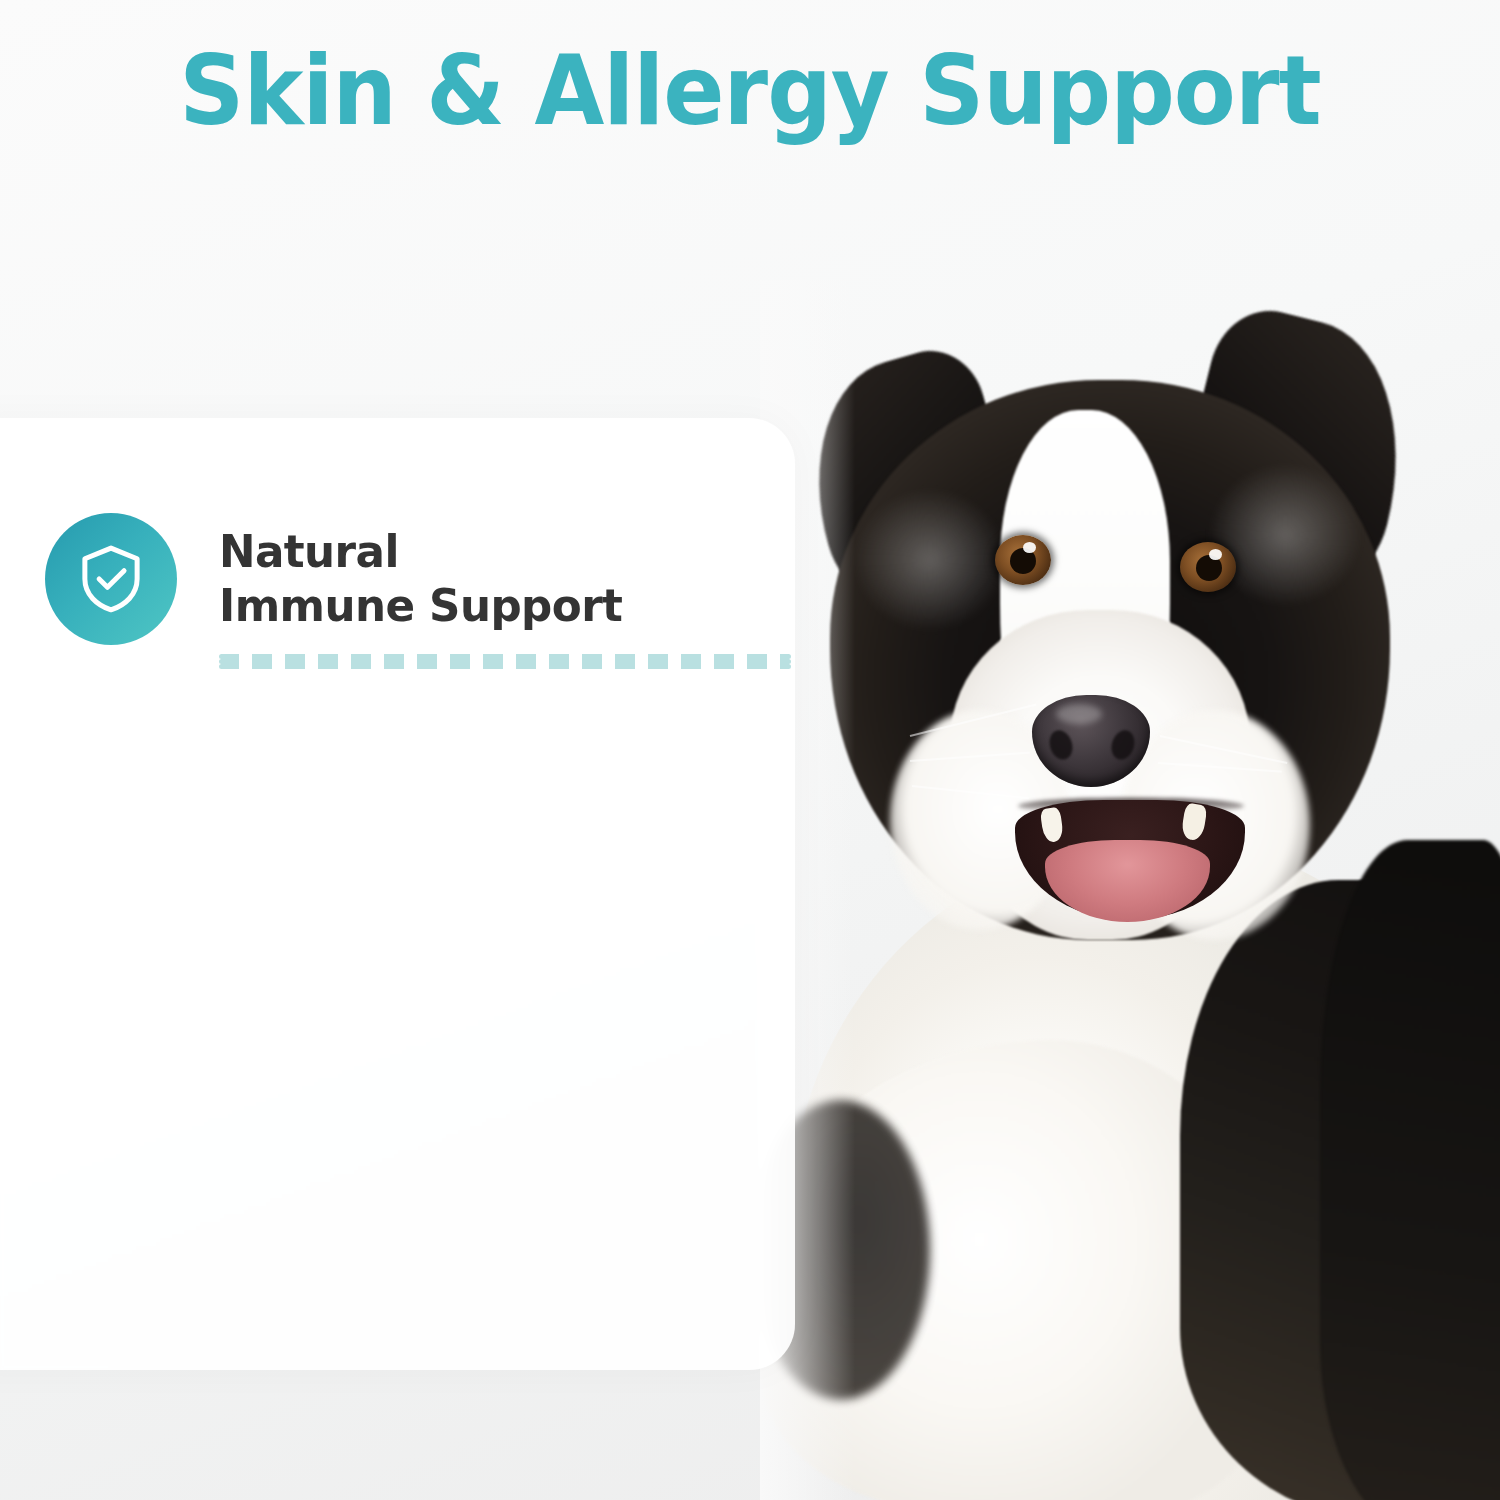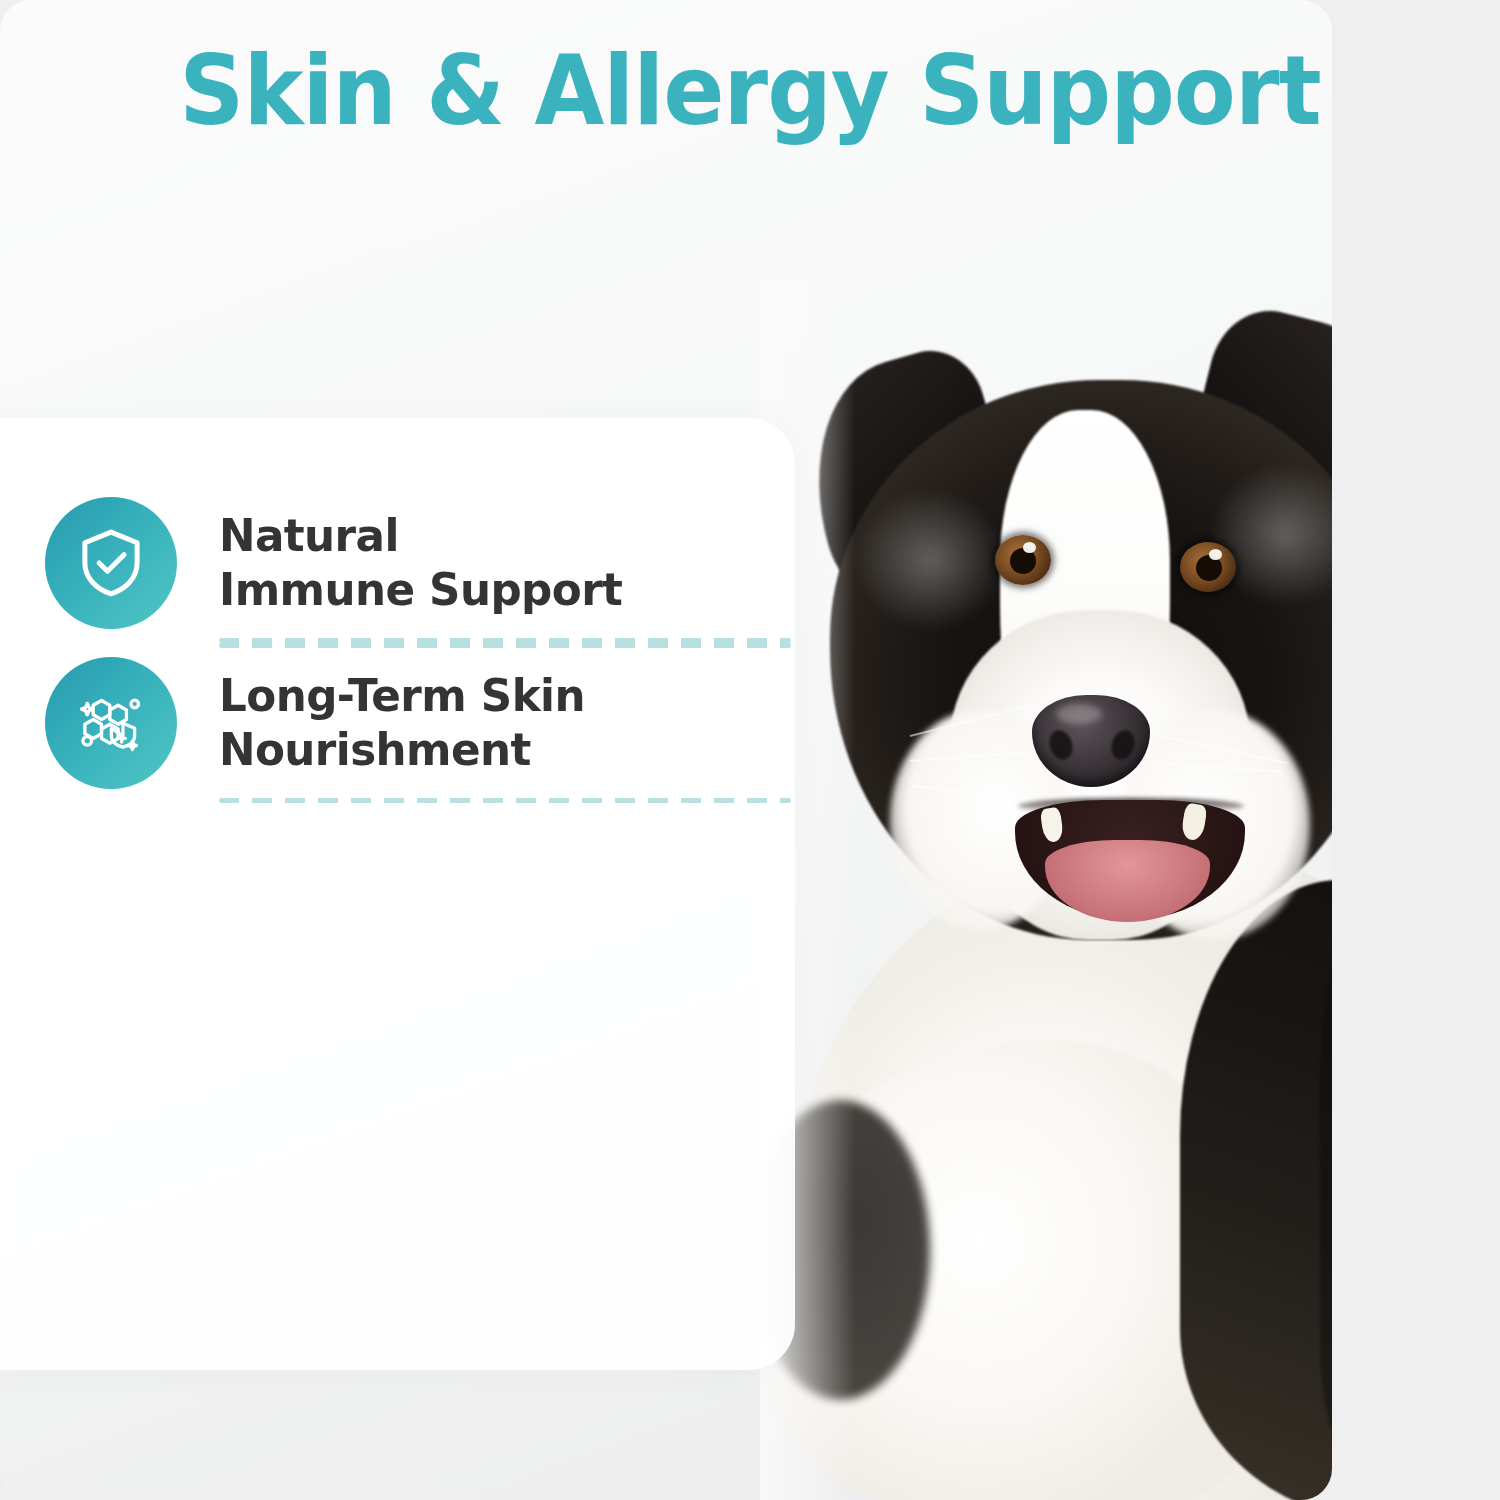"Skin & Allergy Support" #page { border-radius: 31px -> none; width: 1332px -> 1500px }
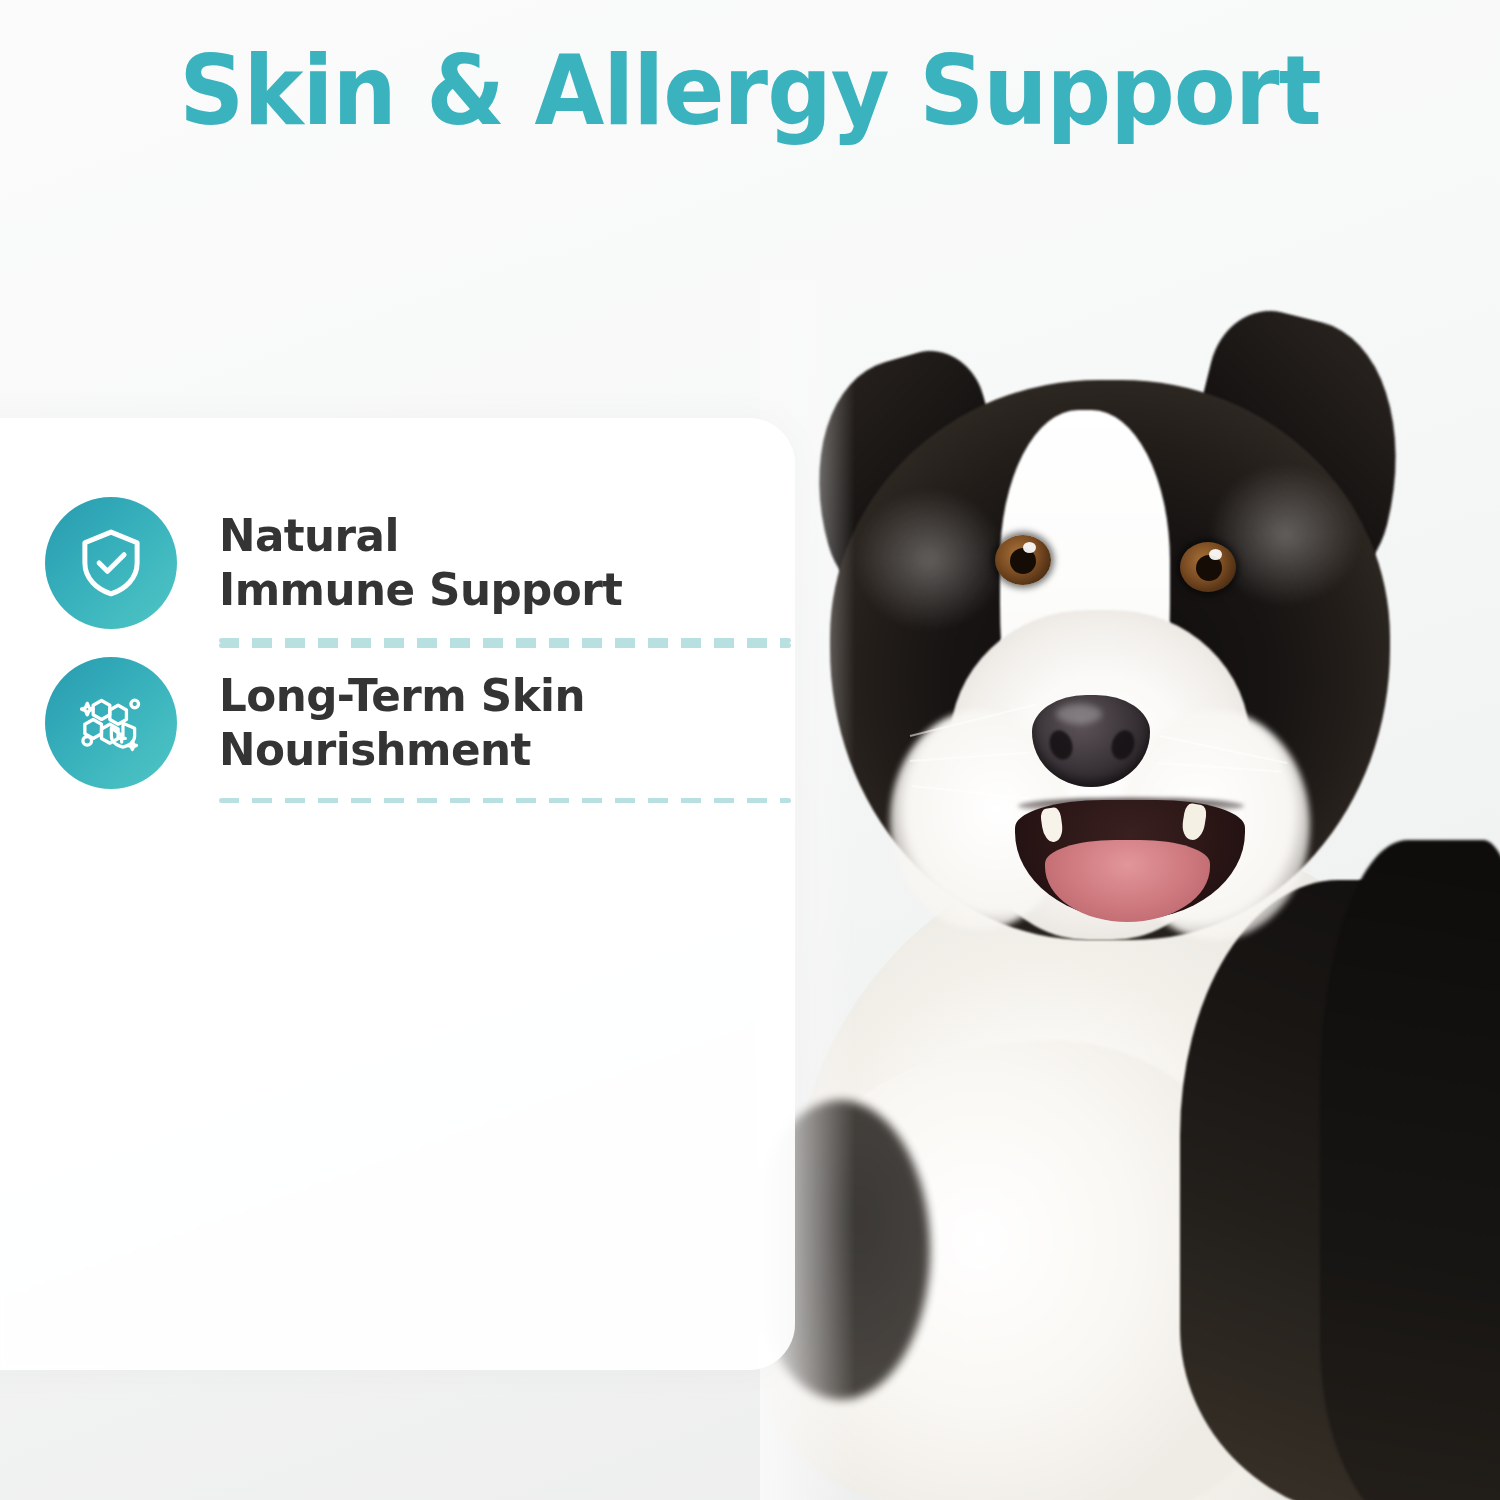"Natural" #feature-list { top: 488px -> 504px }
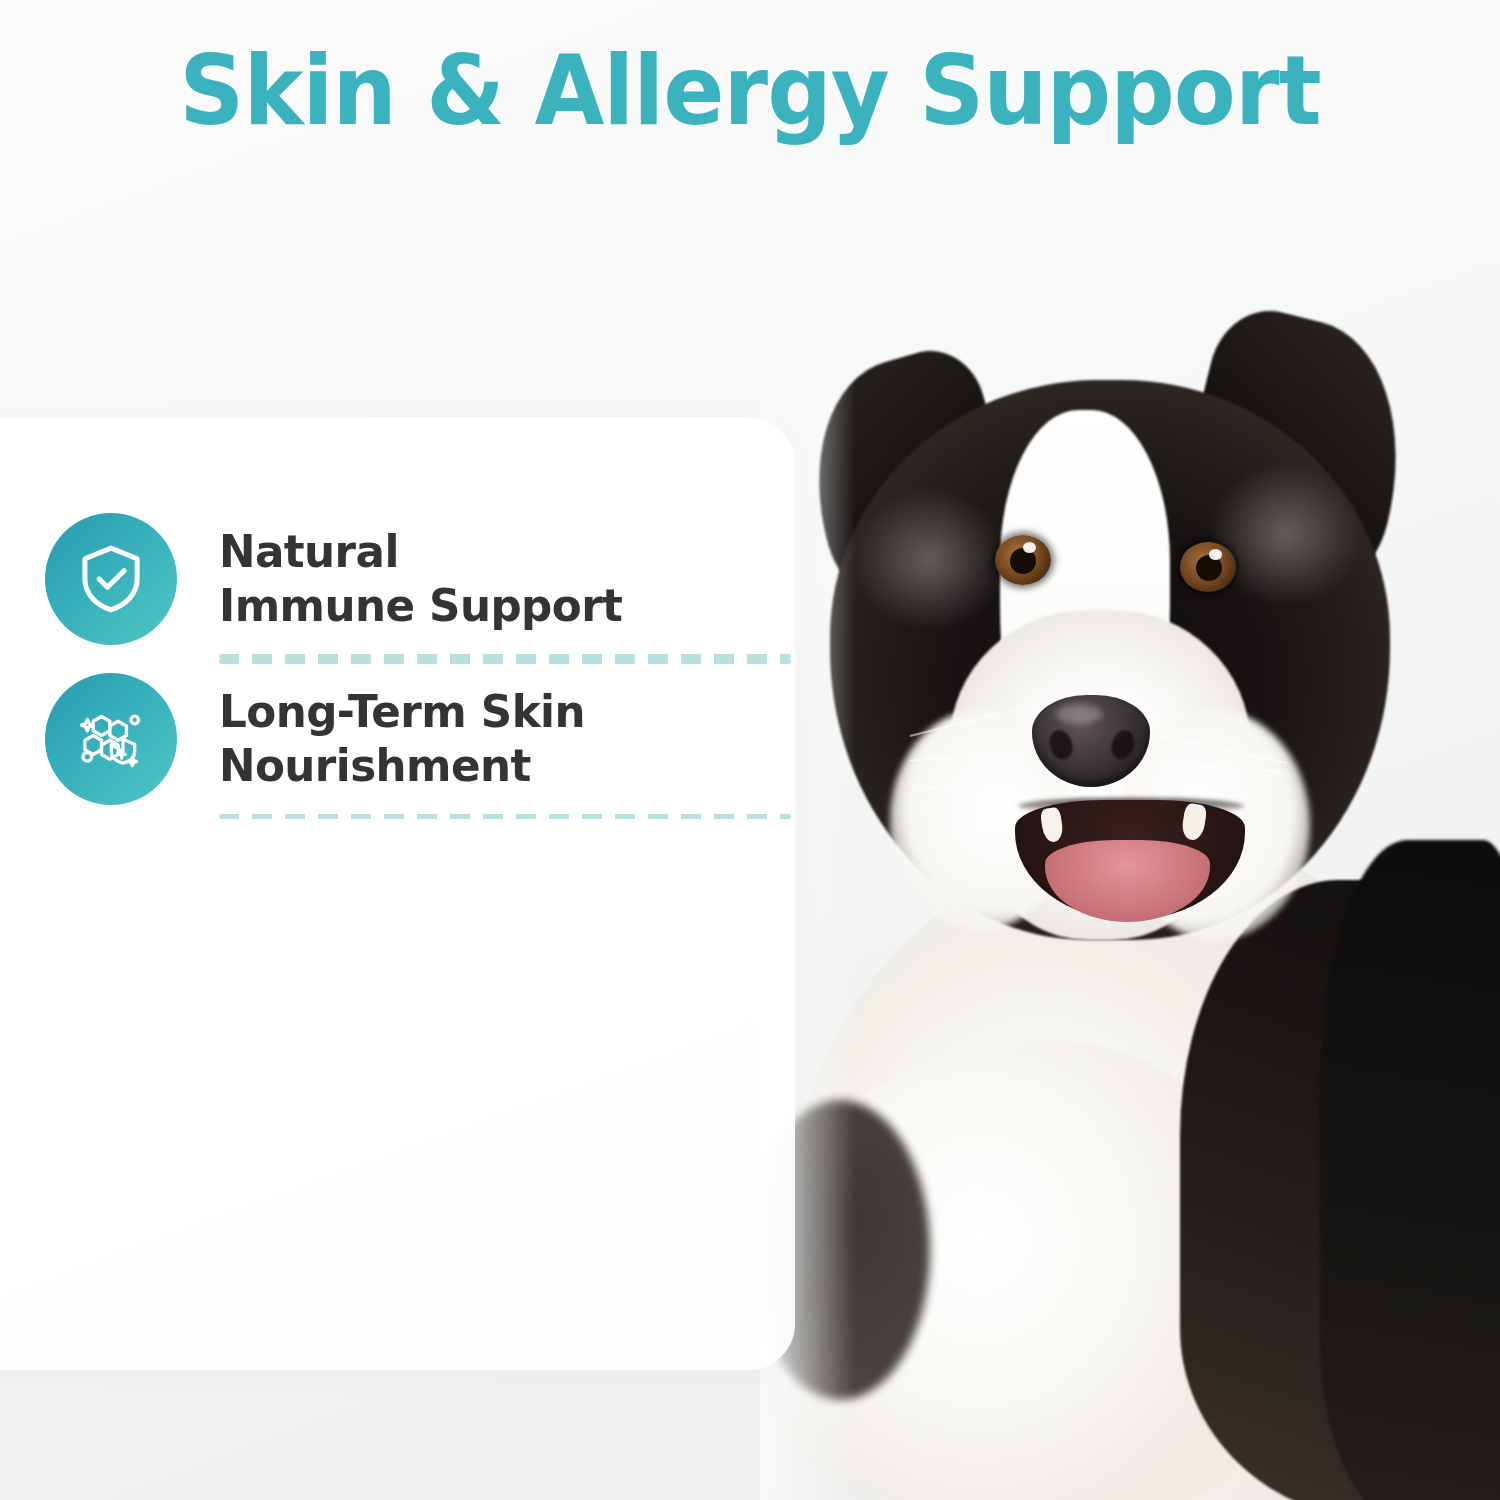"Long-Term Skin" div.feature-row { html: <div> <div> <svg> <path></path> <path></path> <path></path> <path></path> <path></path> <path></path> <path></path> <path></path> <circle></circle> <circle></circle> </svg> </div> <div>Long-Term Skin Nourishment</div> </div> -> none }
